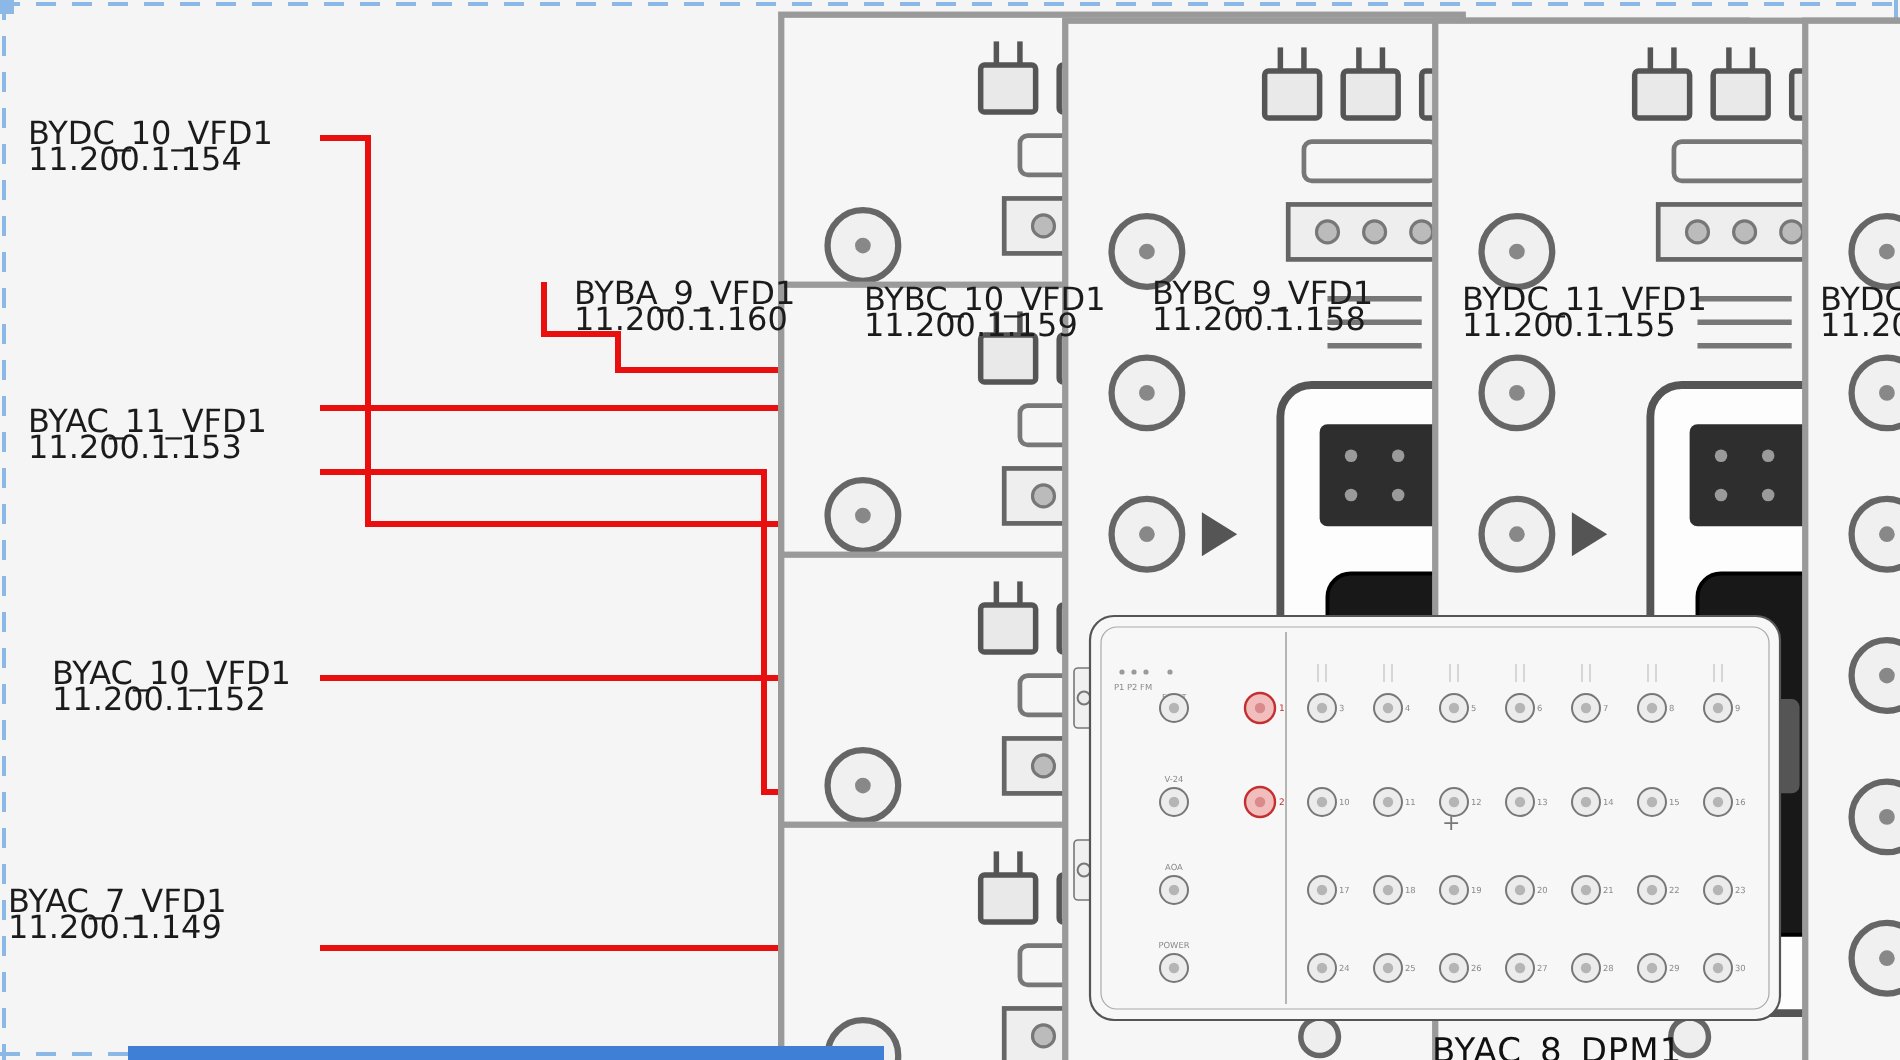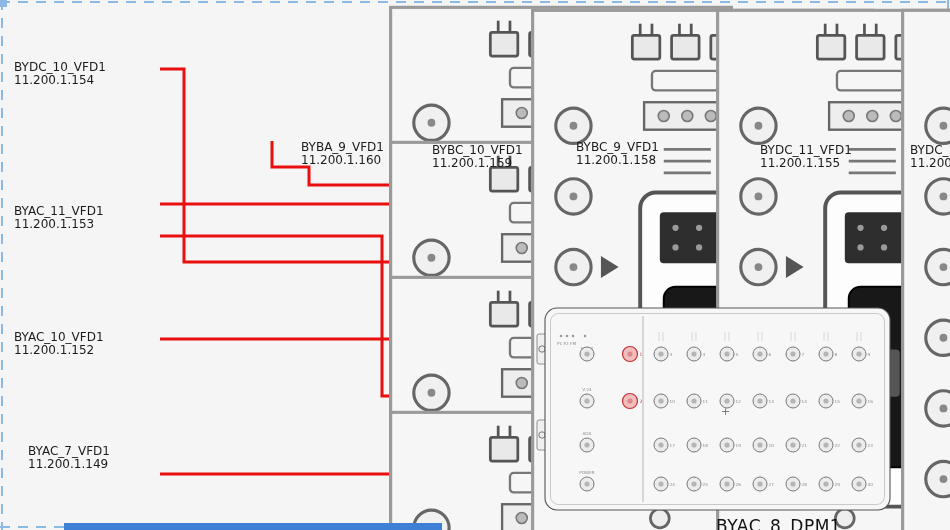"BYDC_10_VFD1" .dev-label { font-size: 12px -> 16px }
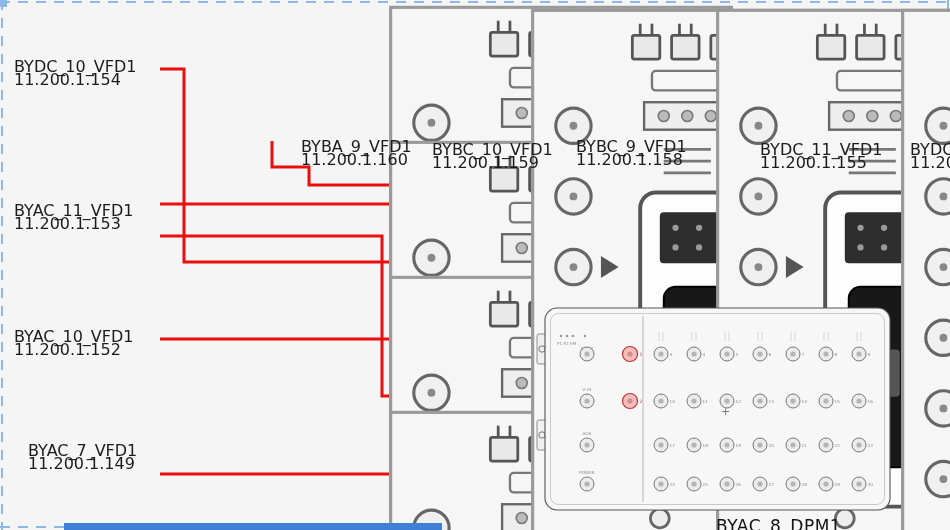"BYBA_9_VFD1" div.dev-label { left: 301px -> 287px }
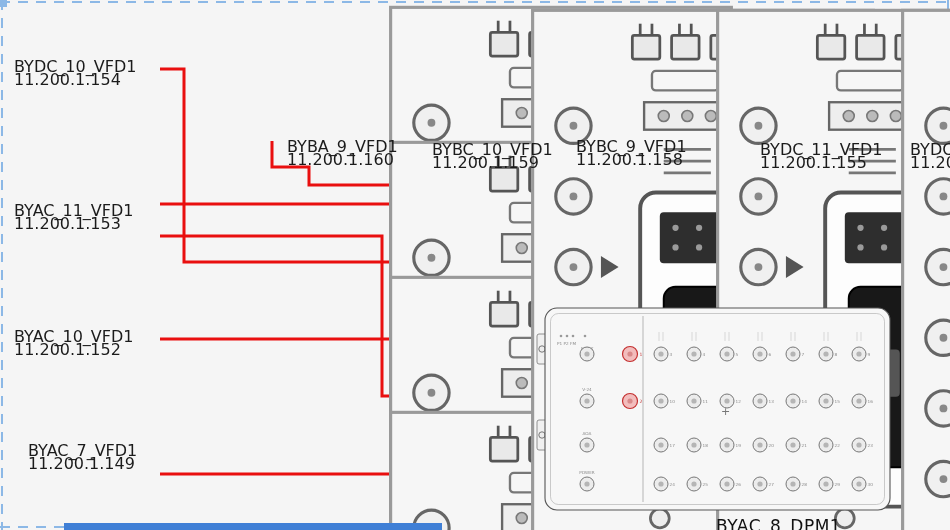"BYDC_11_VFD1" div.dev-label { left: 760px -> 731px }
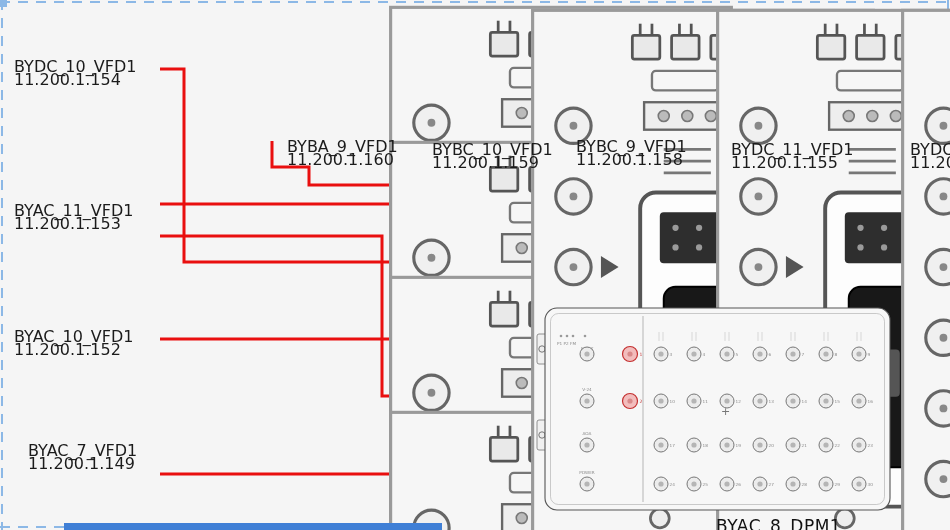"BYAC_10_VFD1" div.dev-label { left: 14px -> 26px }
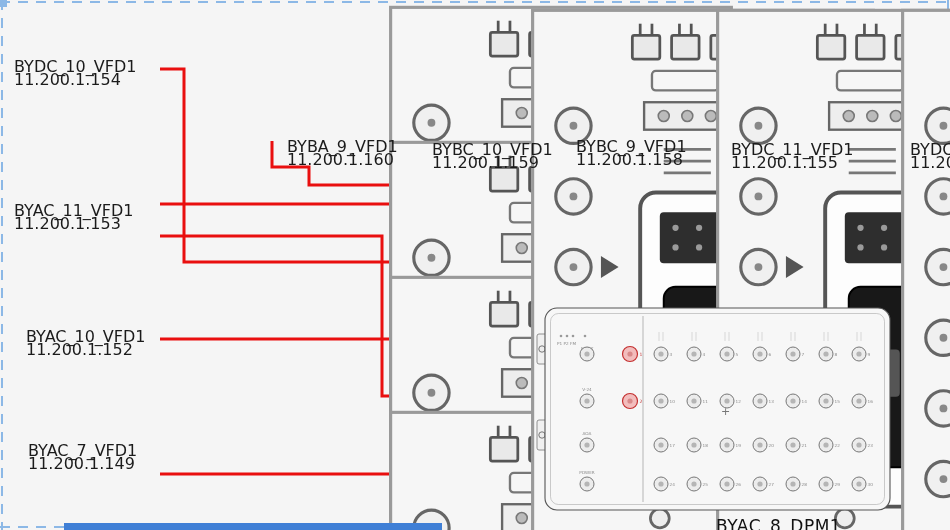"BYAC_7_VFD1" div.dev-label { left: 28px -> 4px }
